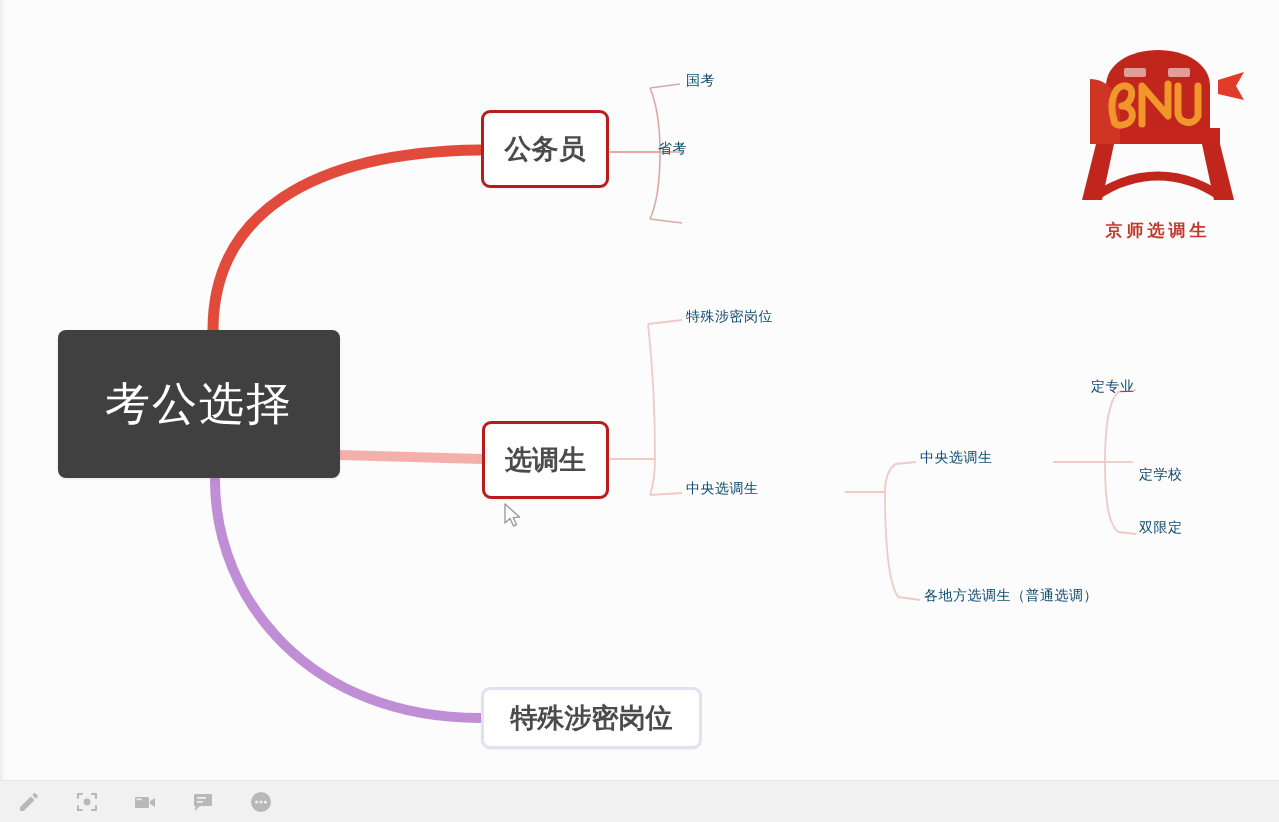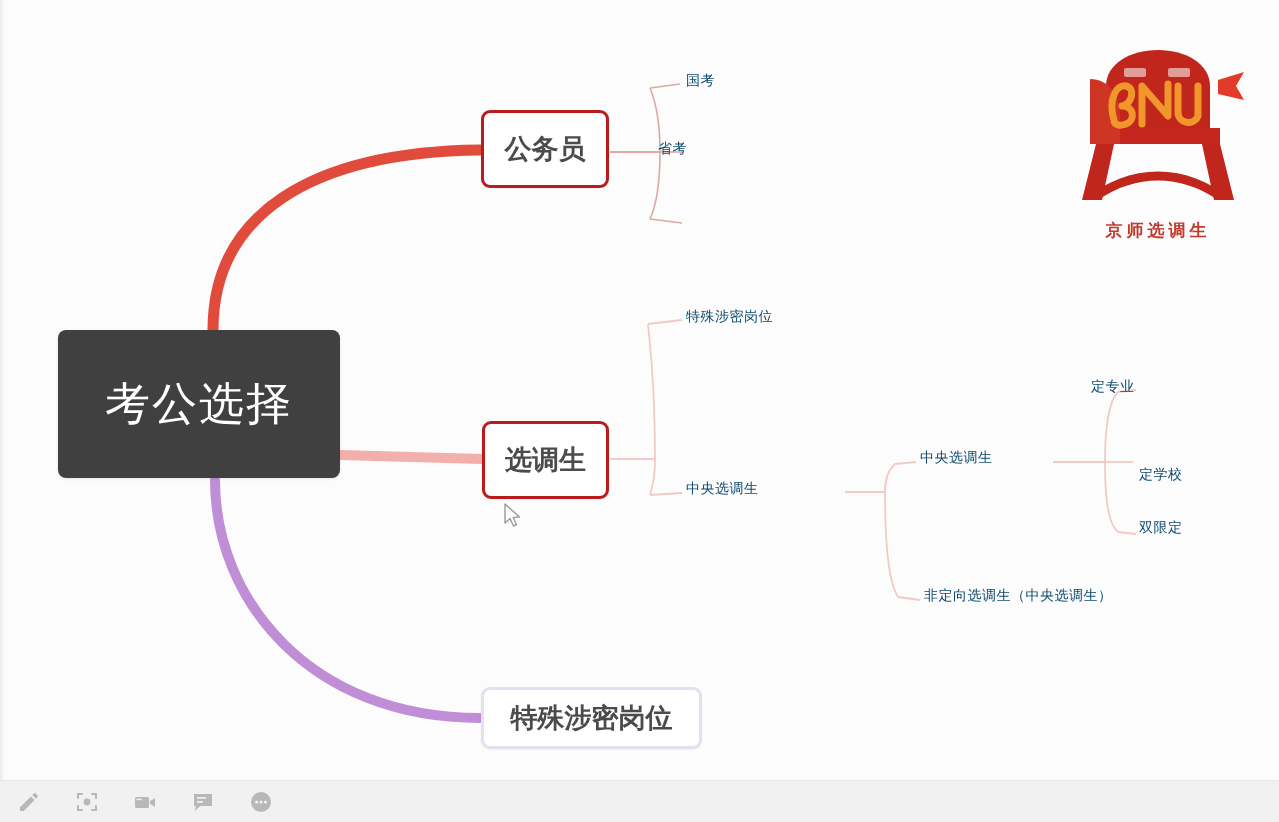"非定向选调生（中央选调生）" span { text: 非定向选调生（中央选调生 -> 各地方选调生（普通选调 }
